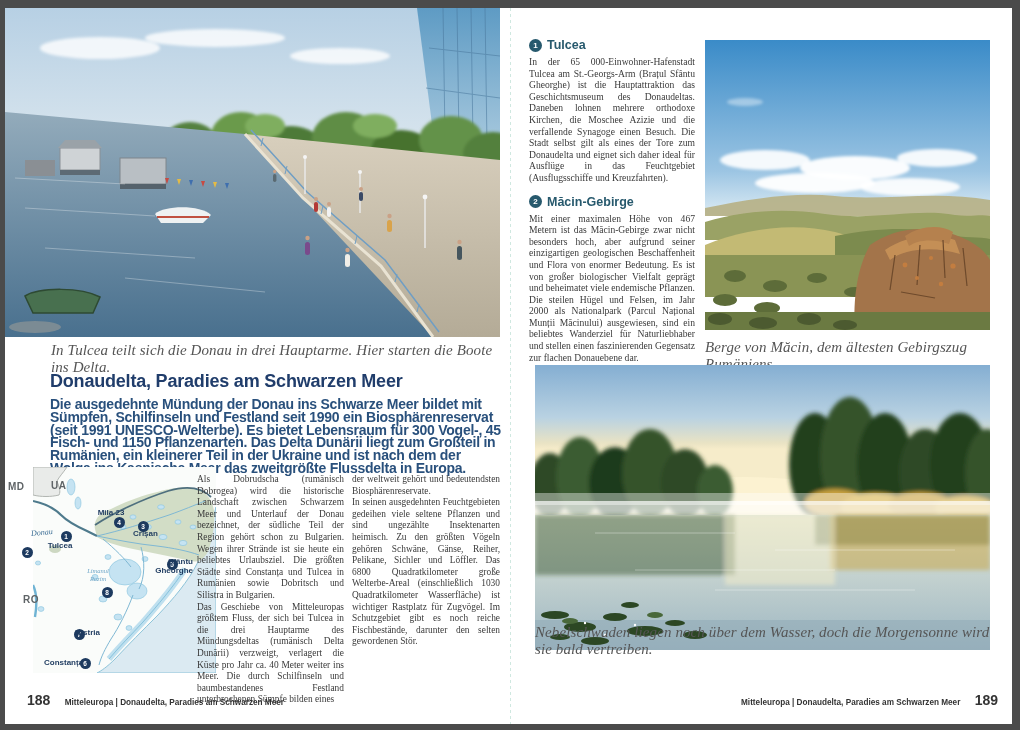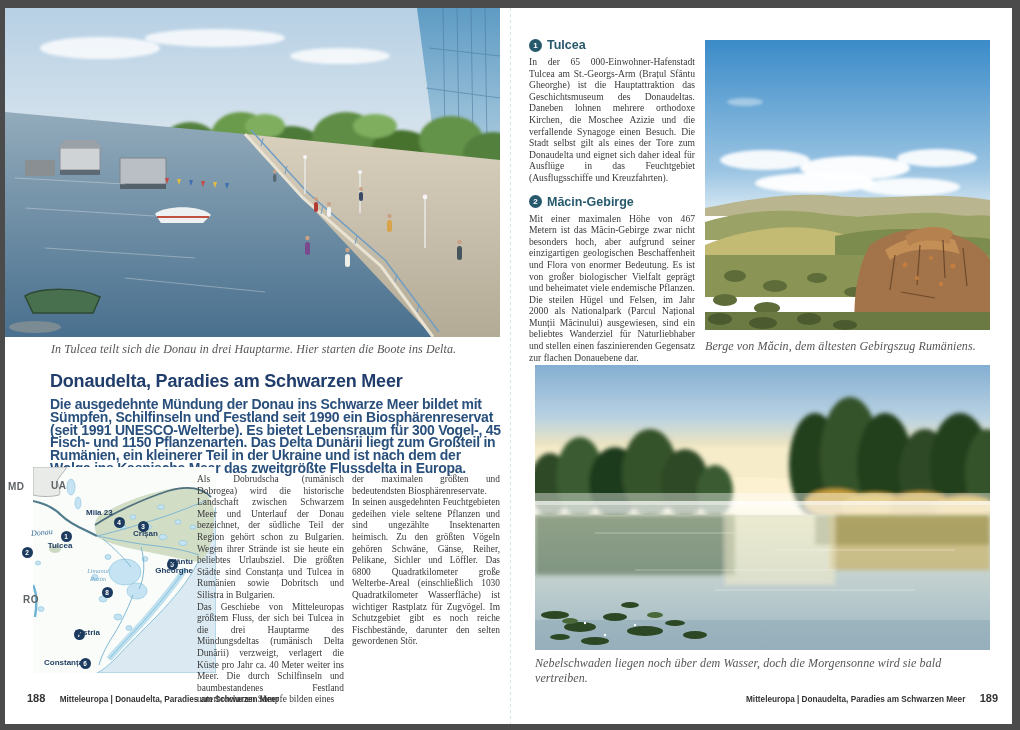"In Tulcea teilt sich die" .hero-caption, .photo-caption { font-size: 12px -> 15px }
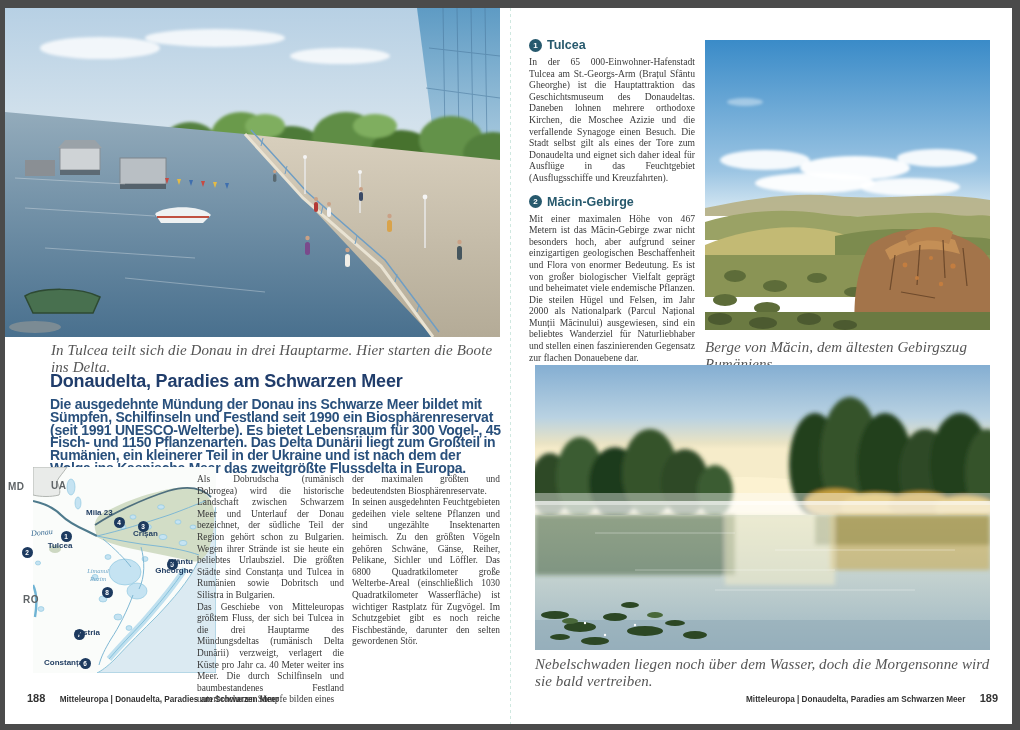"der maximalen größten und bedeutendsten" p { text: maximalen größten -> weltweit gehört }
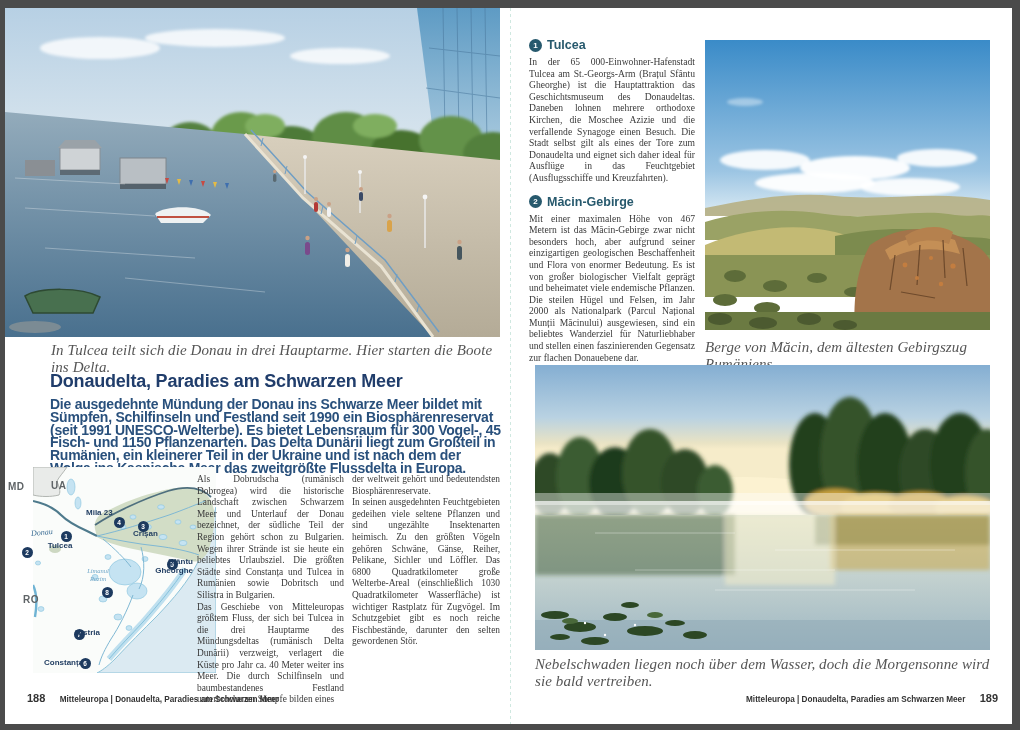"Mila 23" span.map-label { text-align: none -> center }
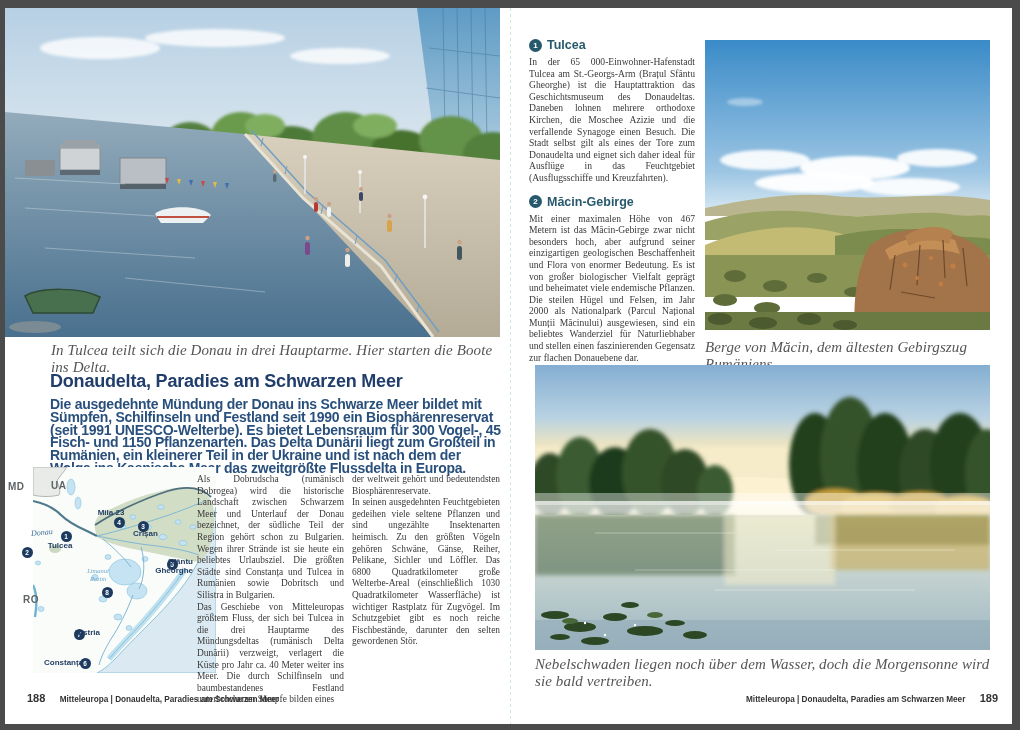"Nebelschwaden liegen noch über dem" div.abs { top: 648px -> 616px }
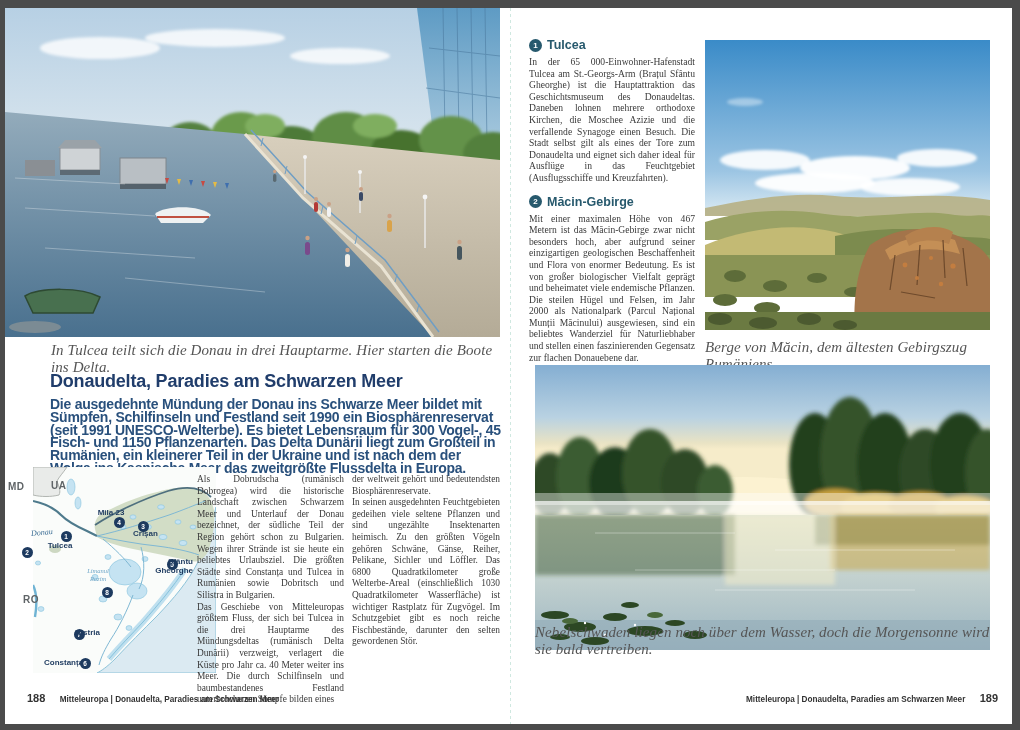"188" .footer .pn { font-size: 11px -> 14px }
